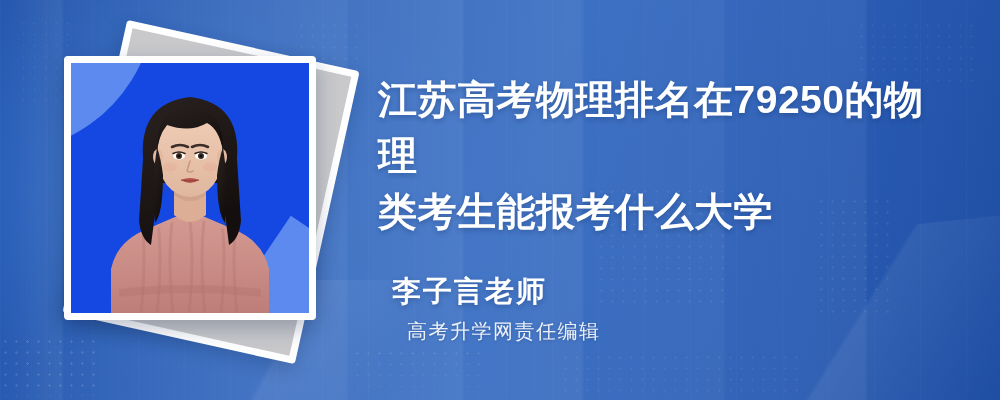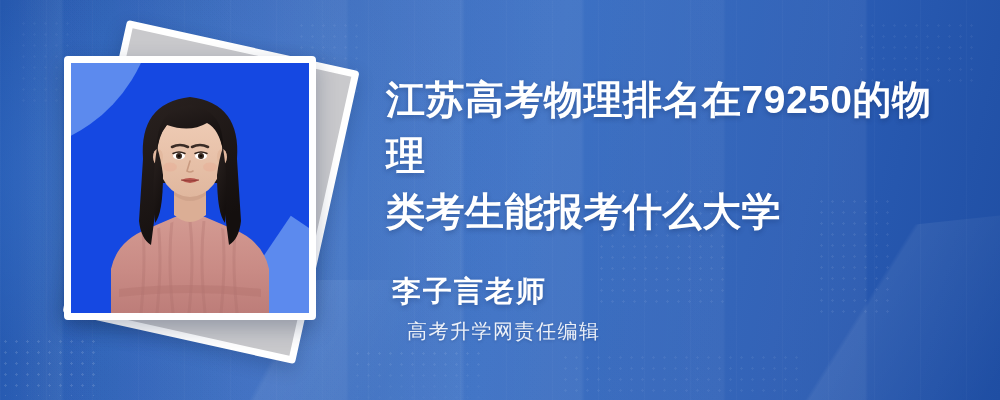"江苏高考物理排名在79250的物理" .title { left: 16px -> 8px }
